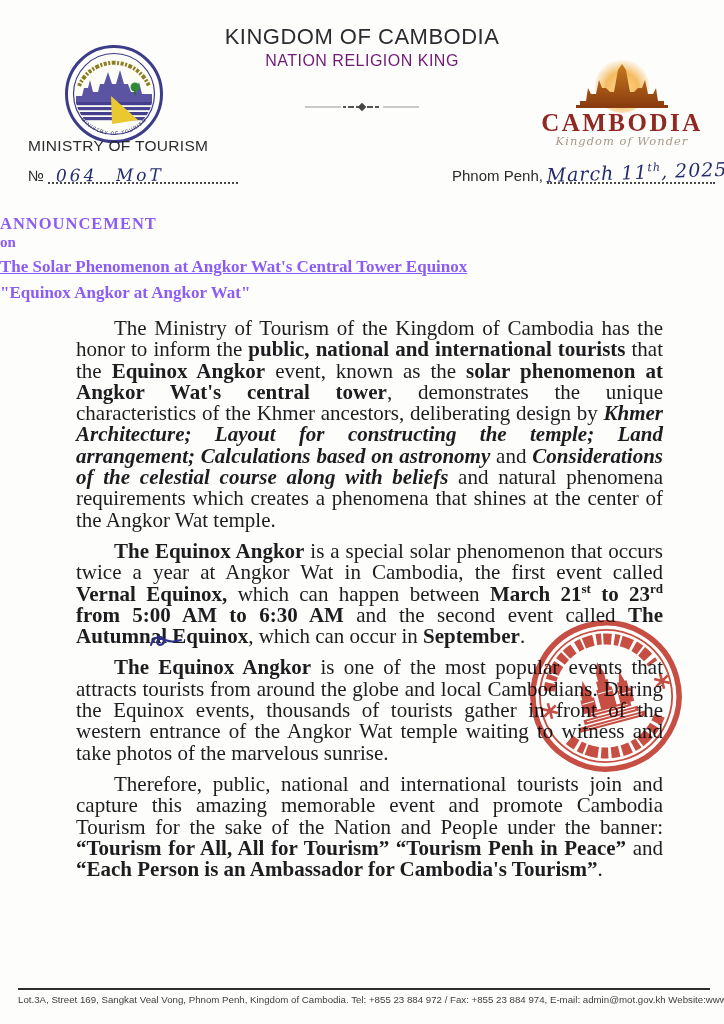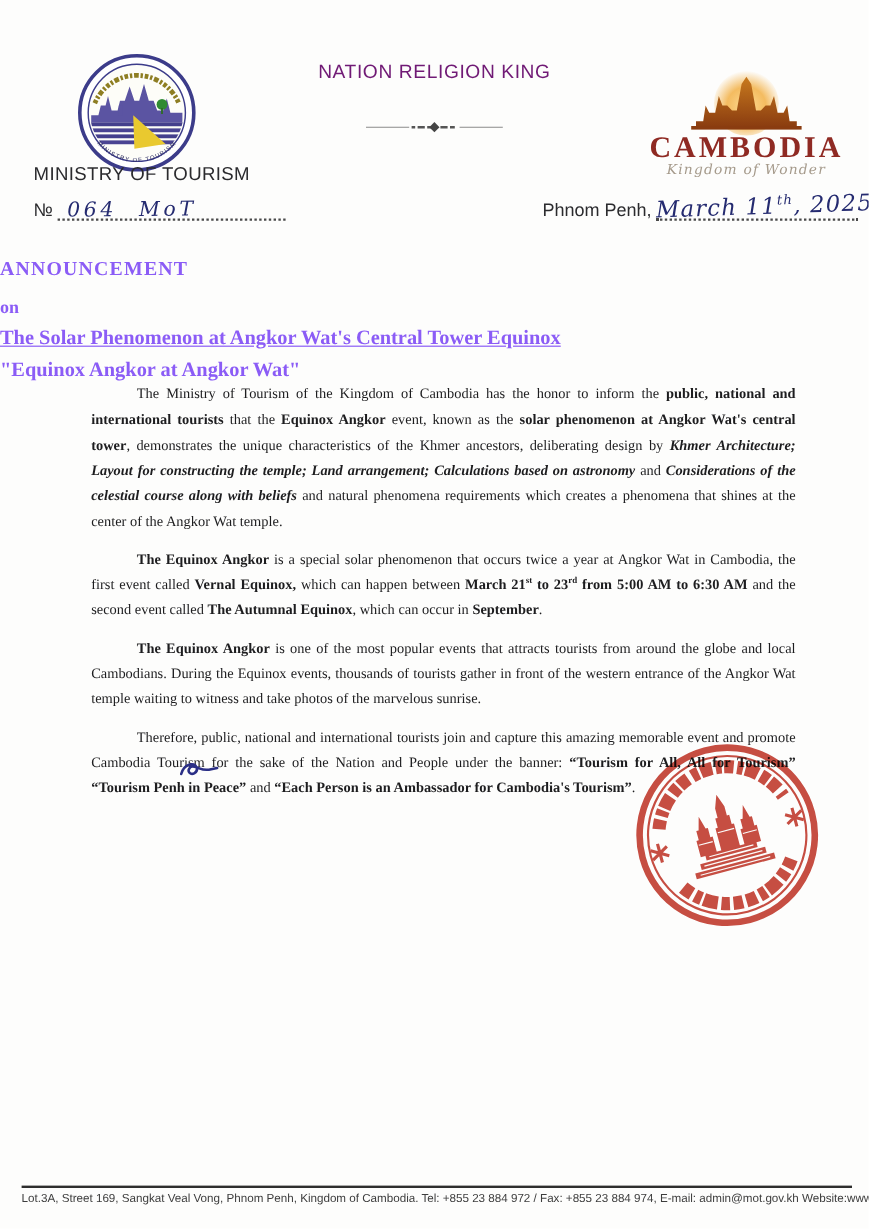"KINGDOM OF CAMBODIA" div.kingdom-title { html: none -> <div>KINGDOM OF CAMBODIA</div> }
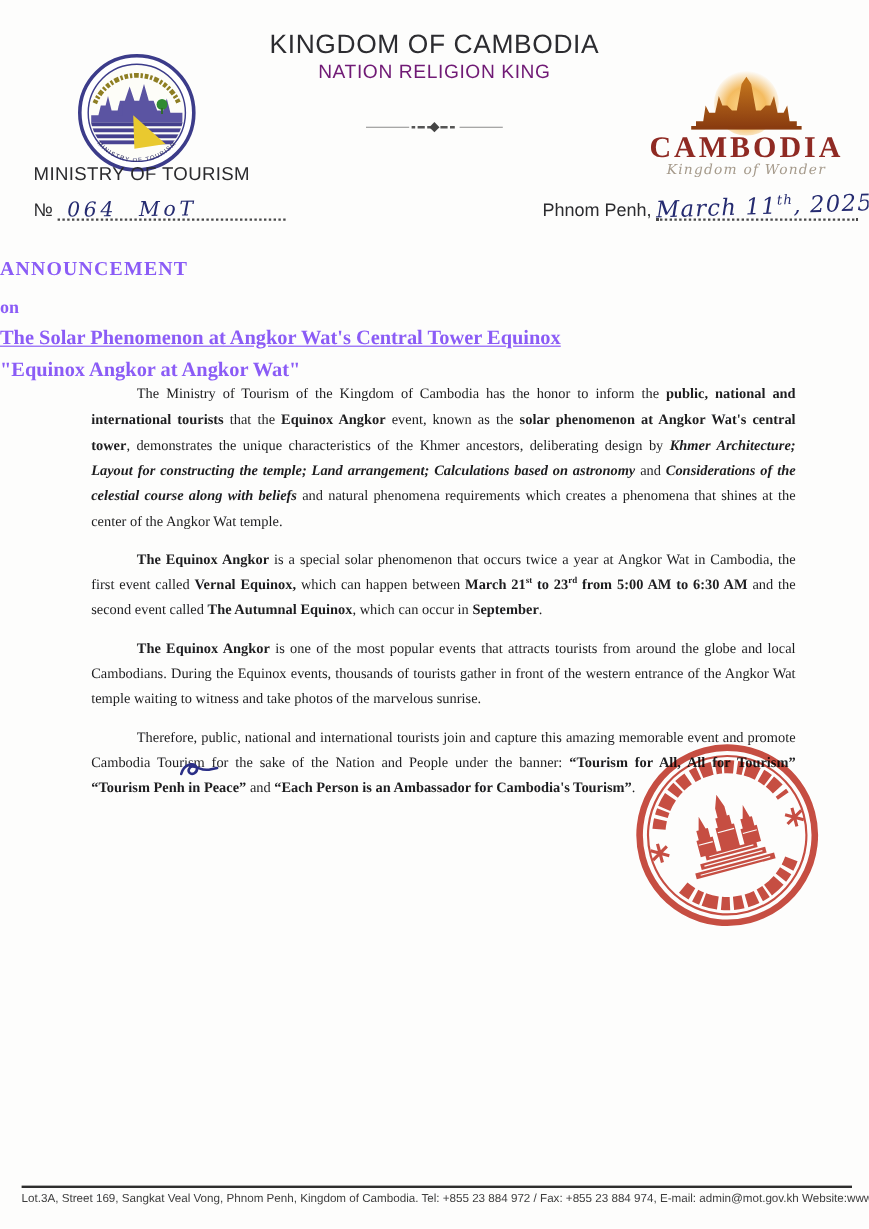"on" .announce .on { margin-top: 15px -> 0 }
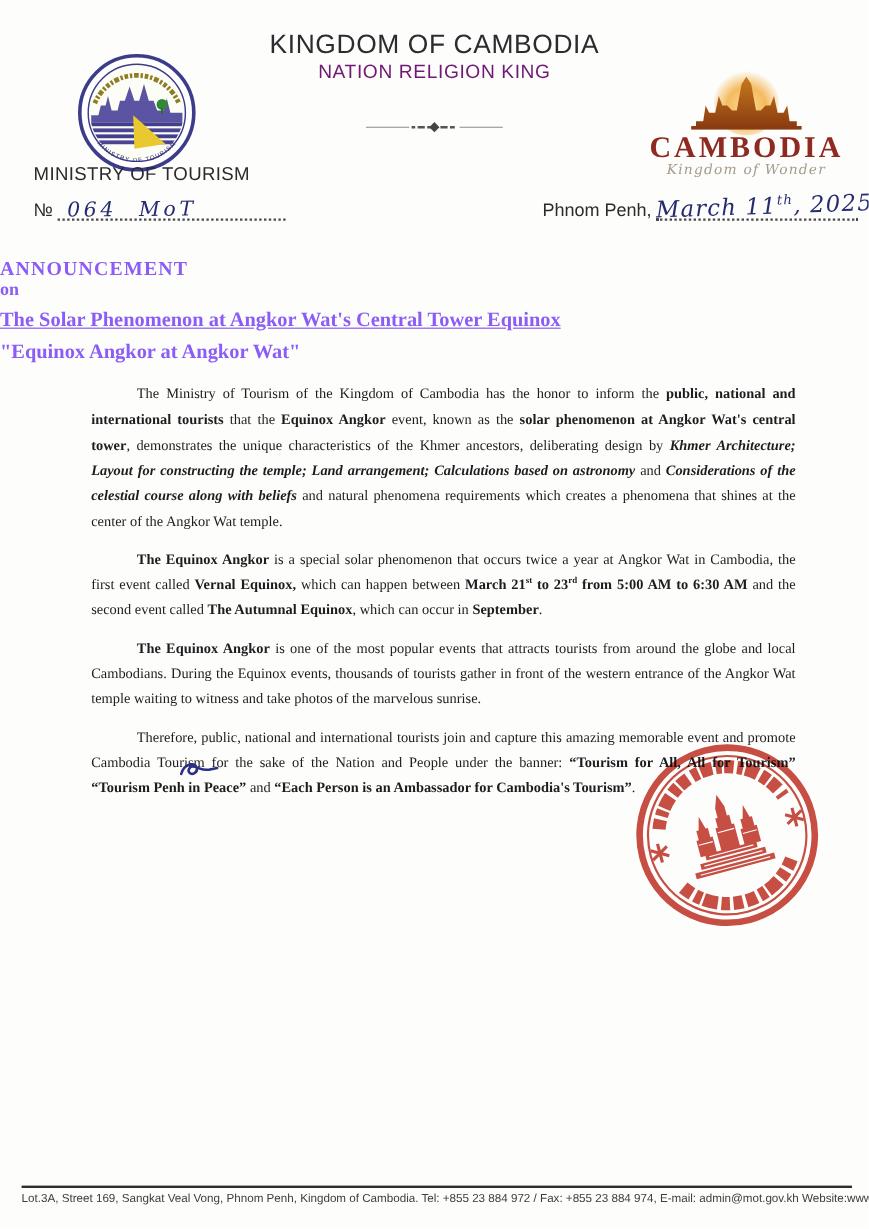"The Ministry of Tourism of" .bodytext p { font-size: 12px -> 21px }
